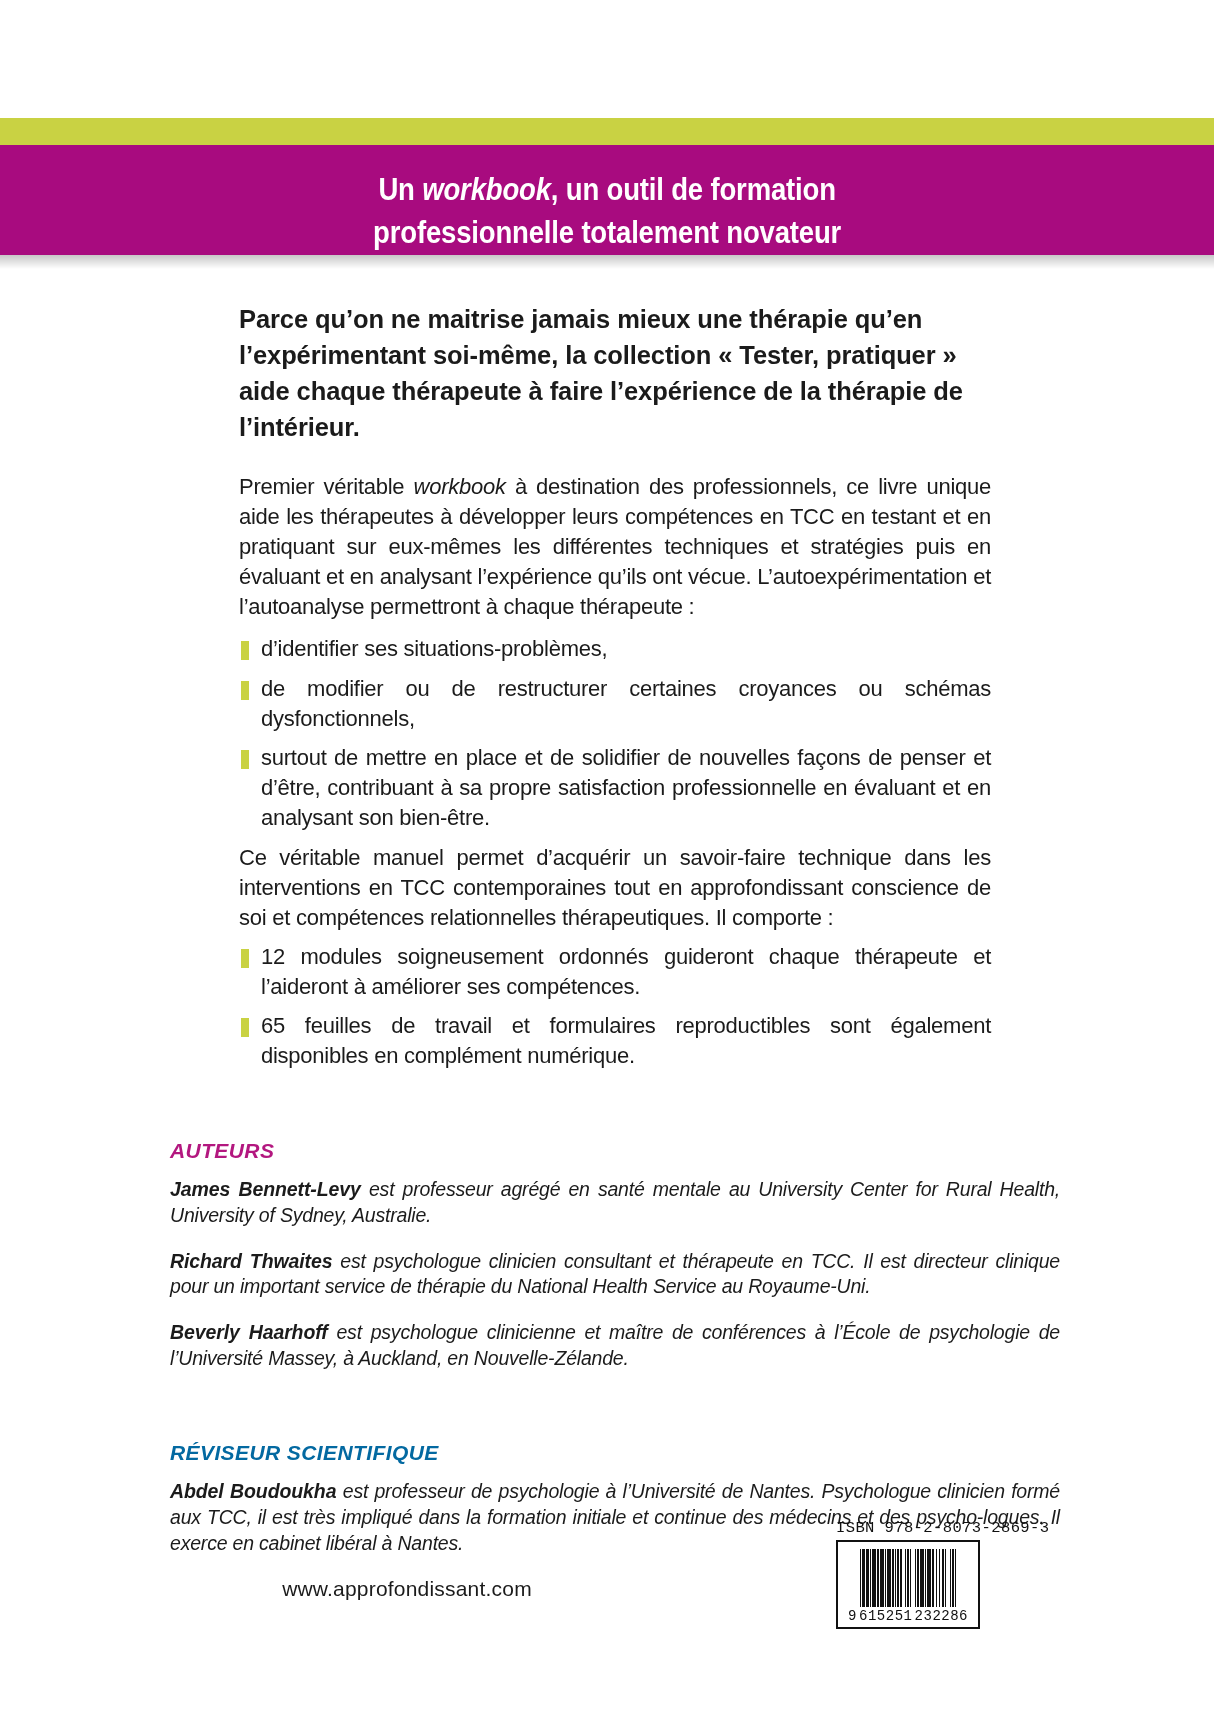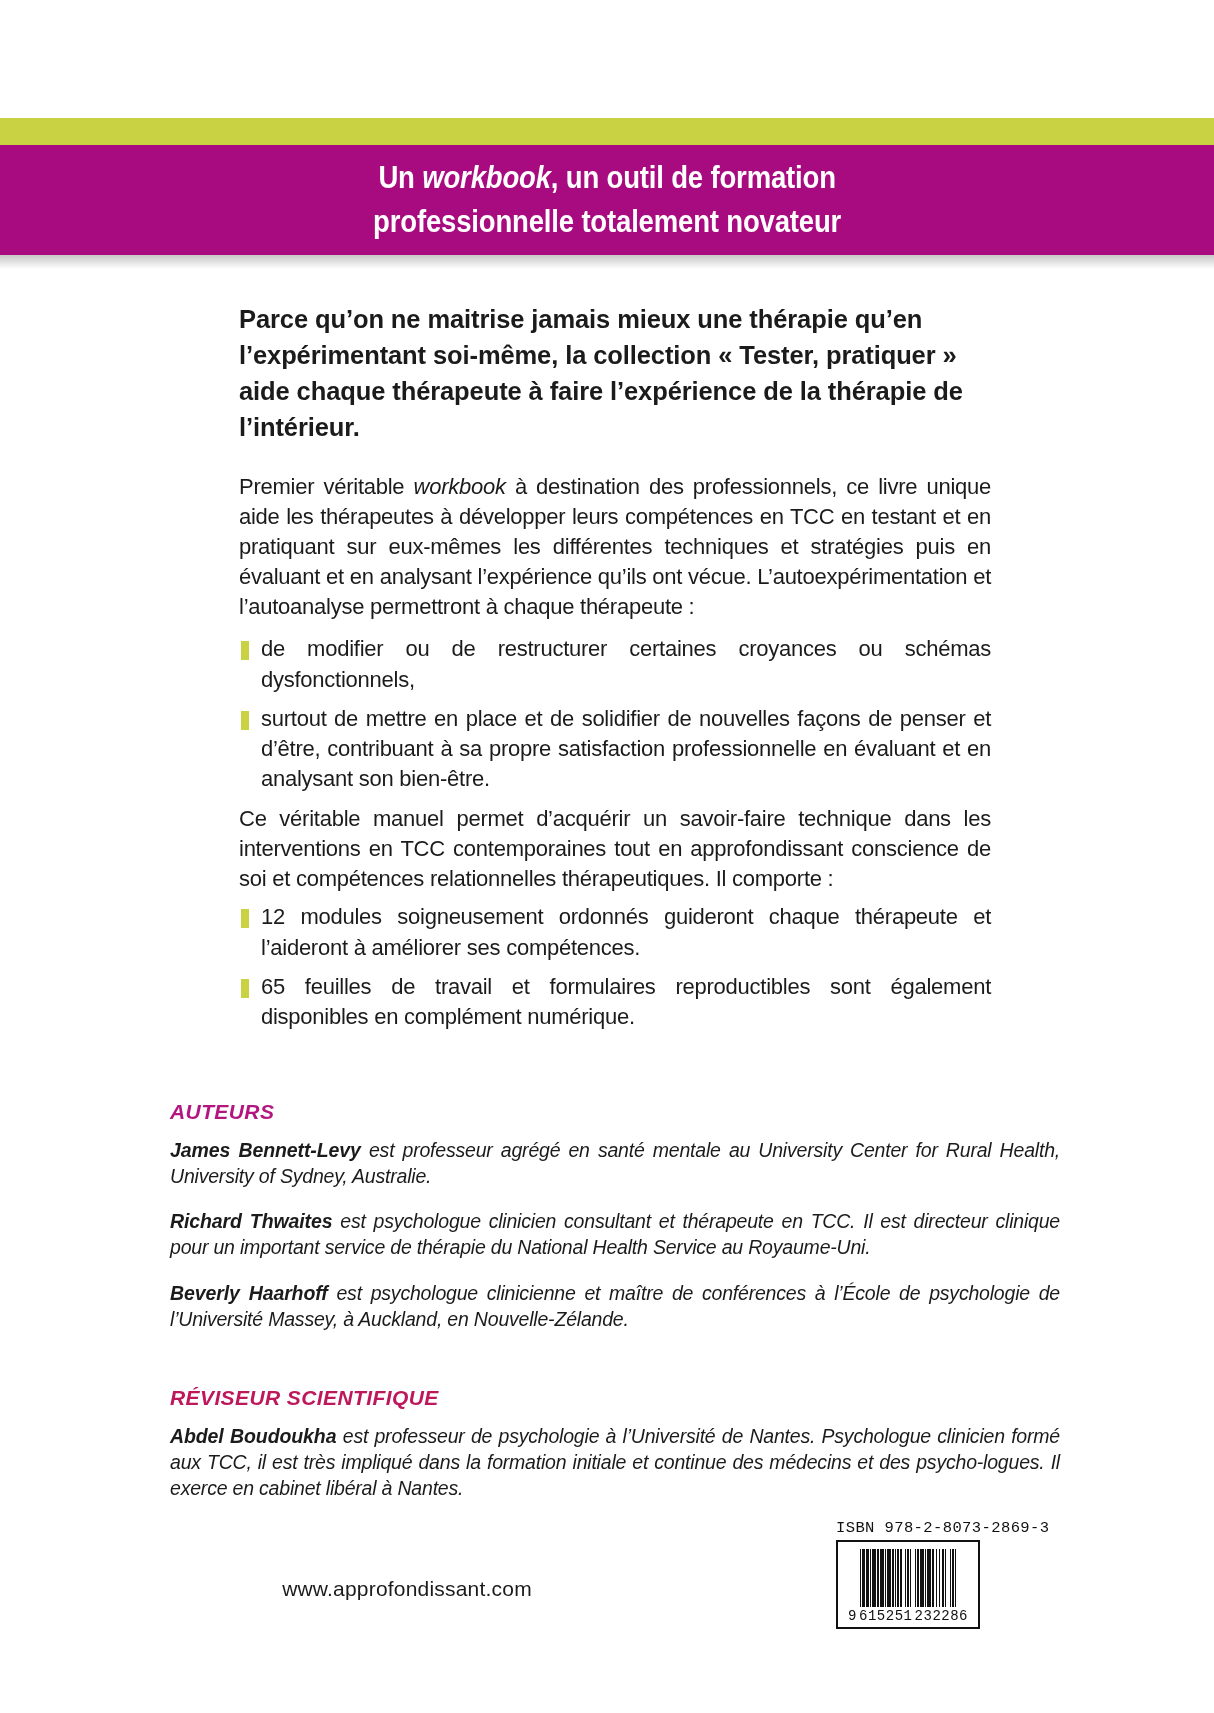"Un workbook, un outil de" .header-band { align-items: center -> flex-end }
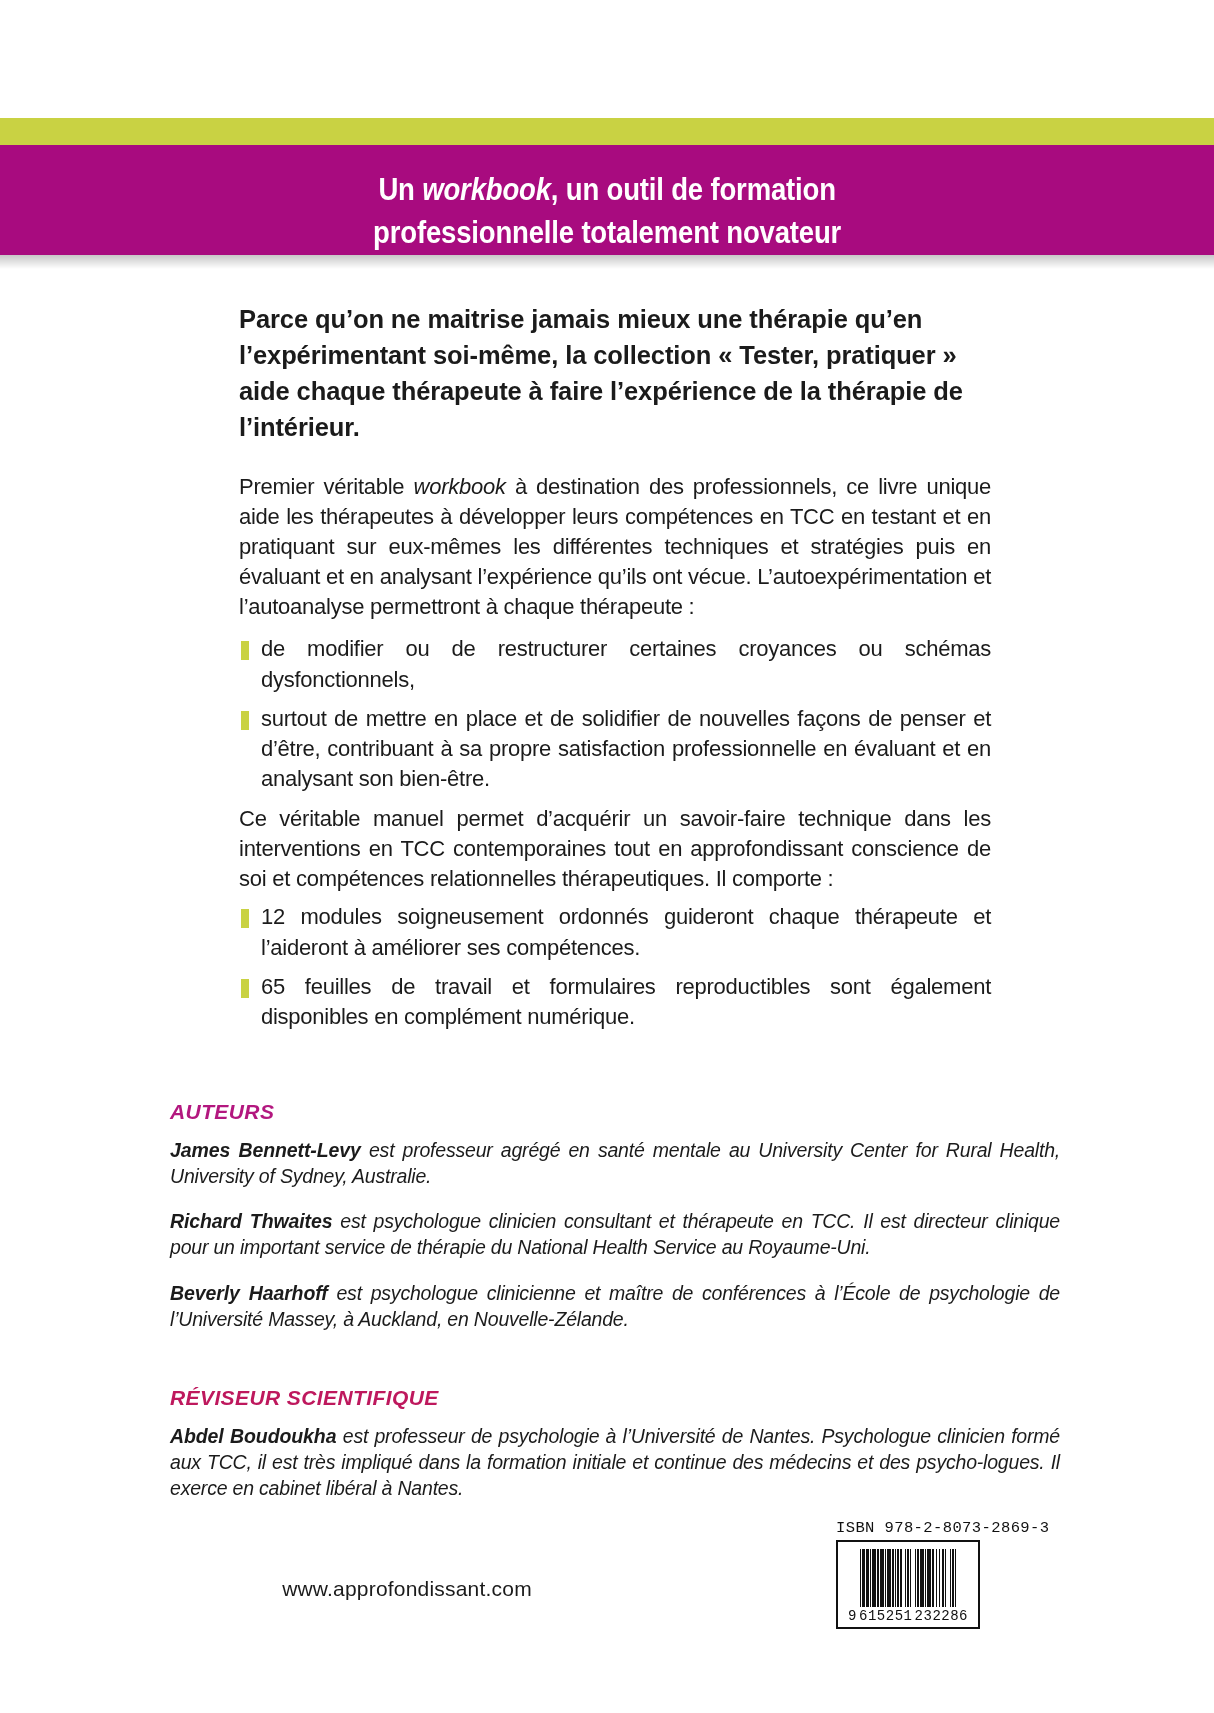"d’identifier ses situations-problèmes," span { html: none -> <span>d’identifier ses situations-problèmes,</span> }
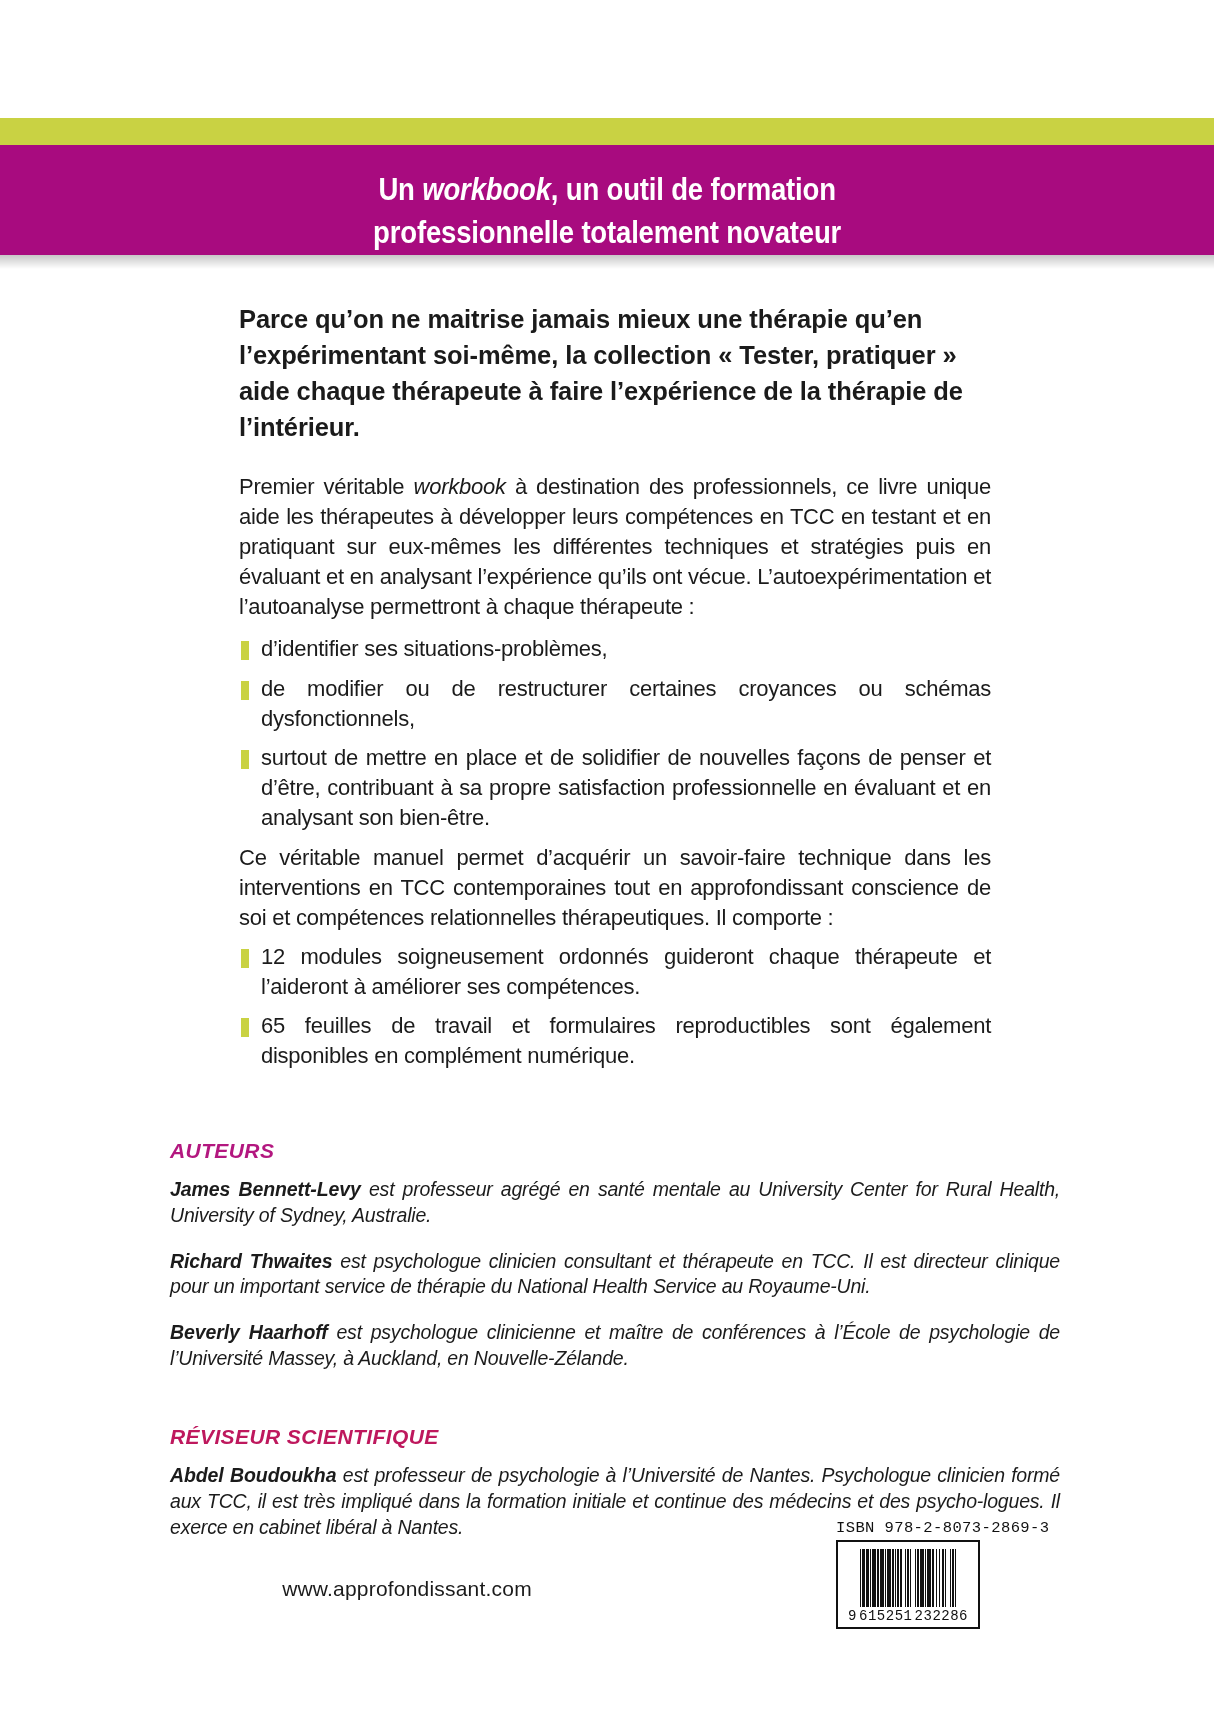"RÉVISEUR SCIENTIFIQUE" .sect-head.olive { color: #be185d -> #0369a1; margin-top: none -> 16px }
